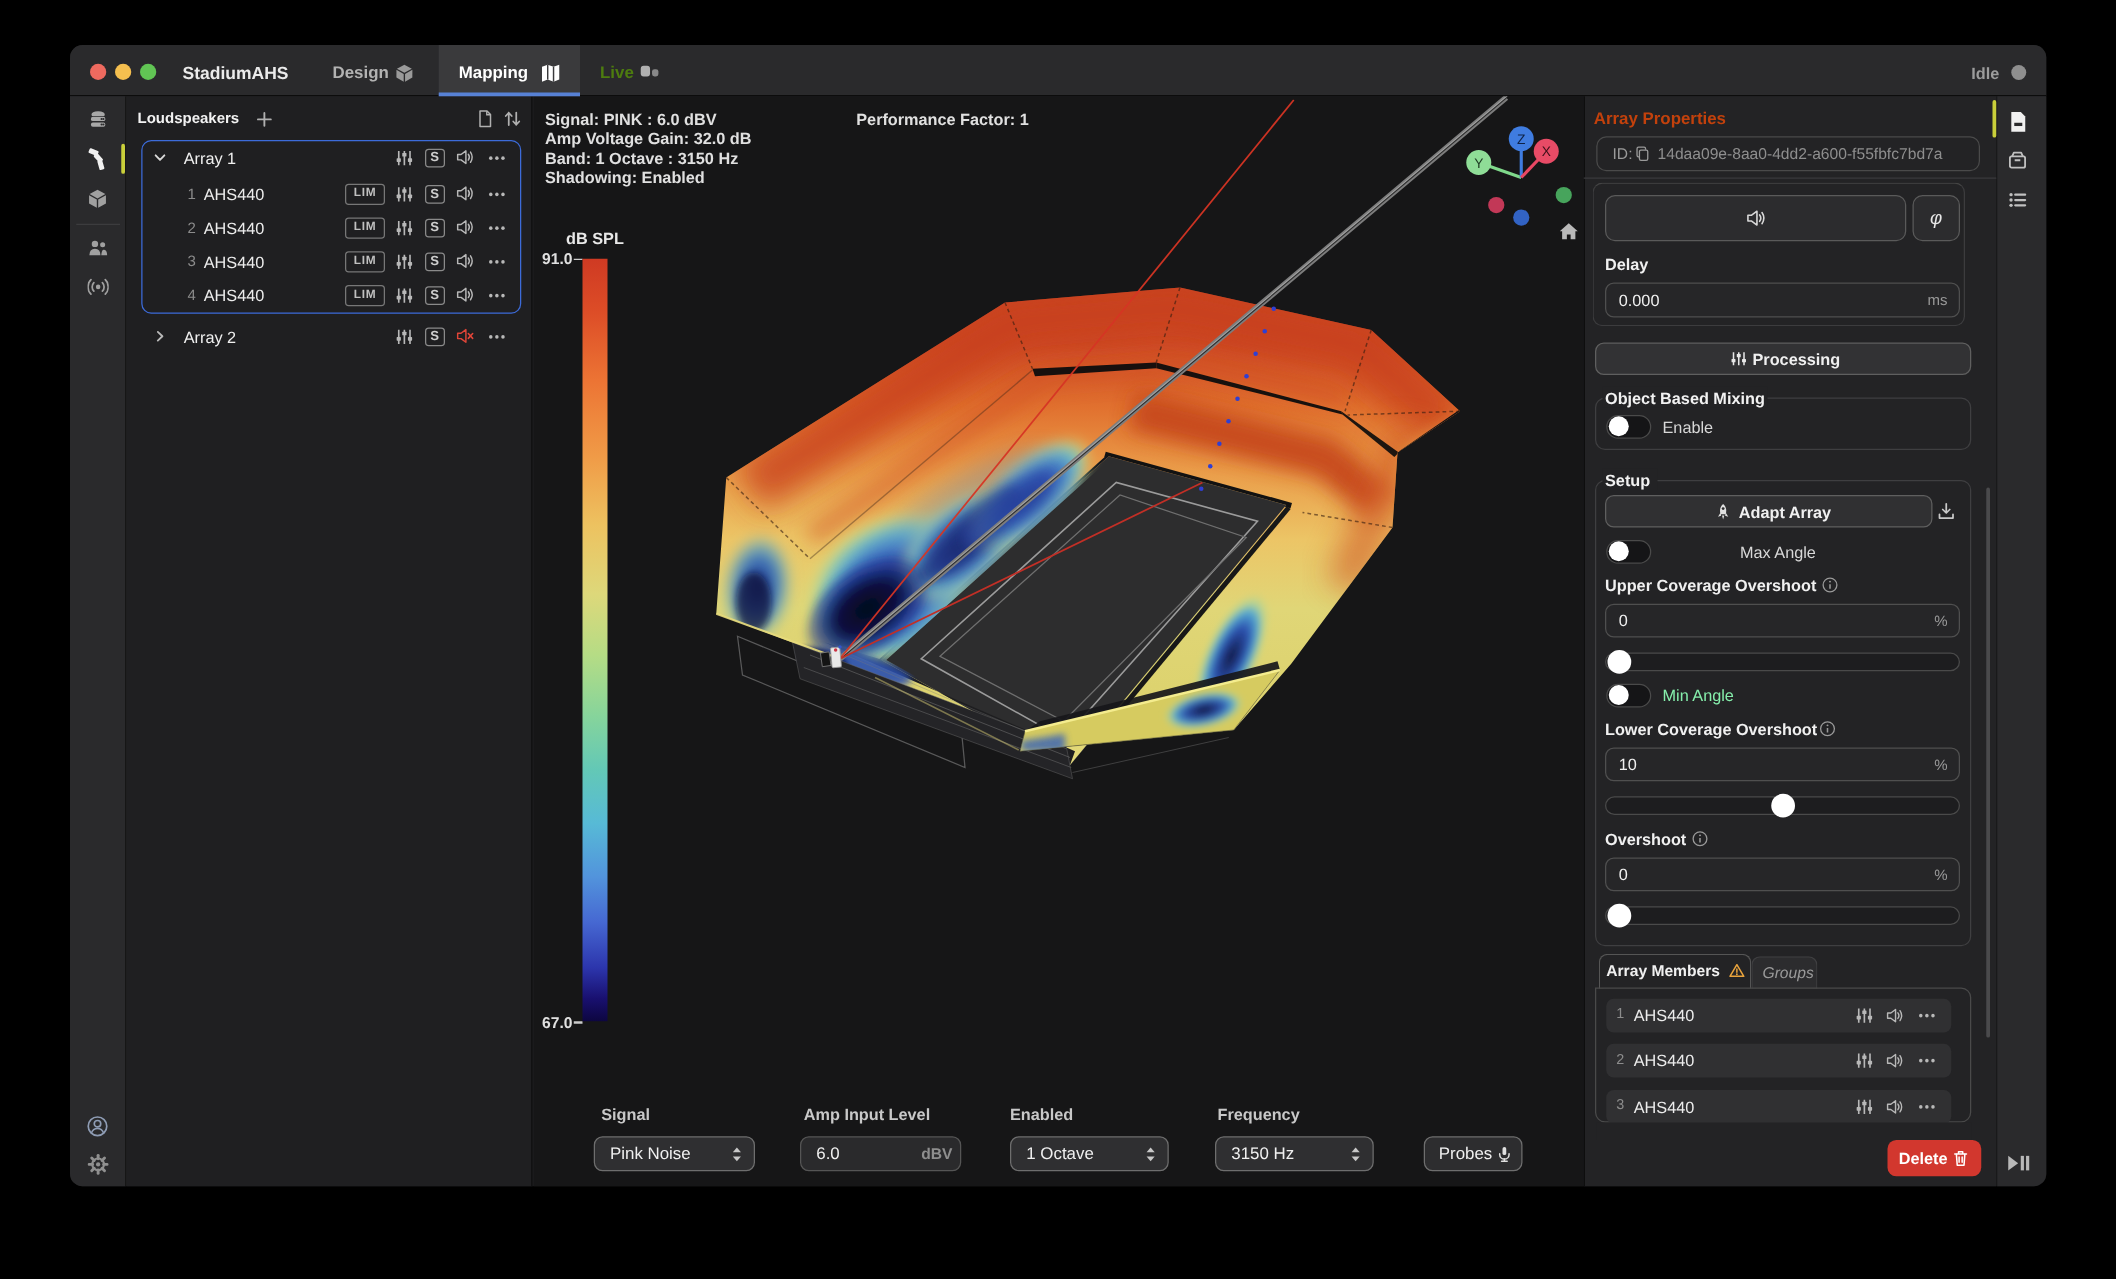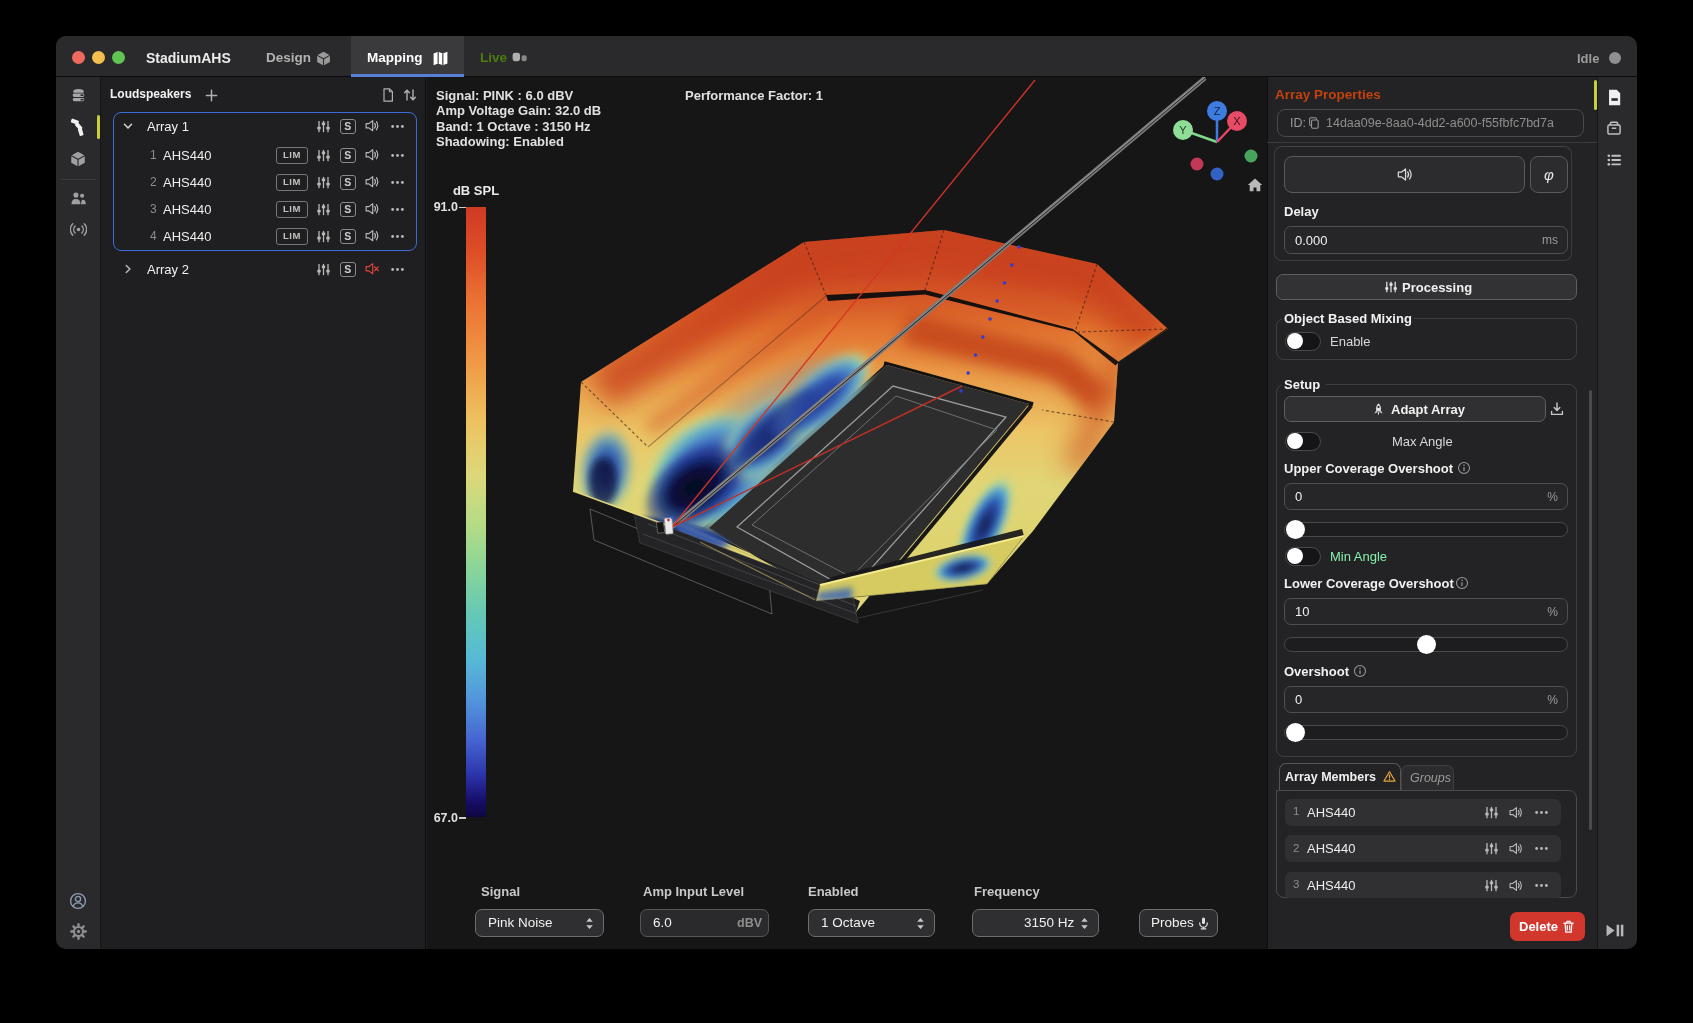"3150 Hz" div { margin-left: 39px -> none }
